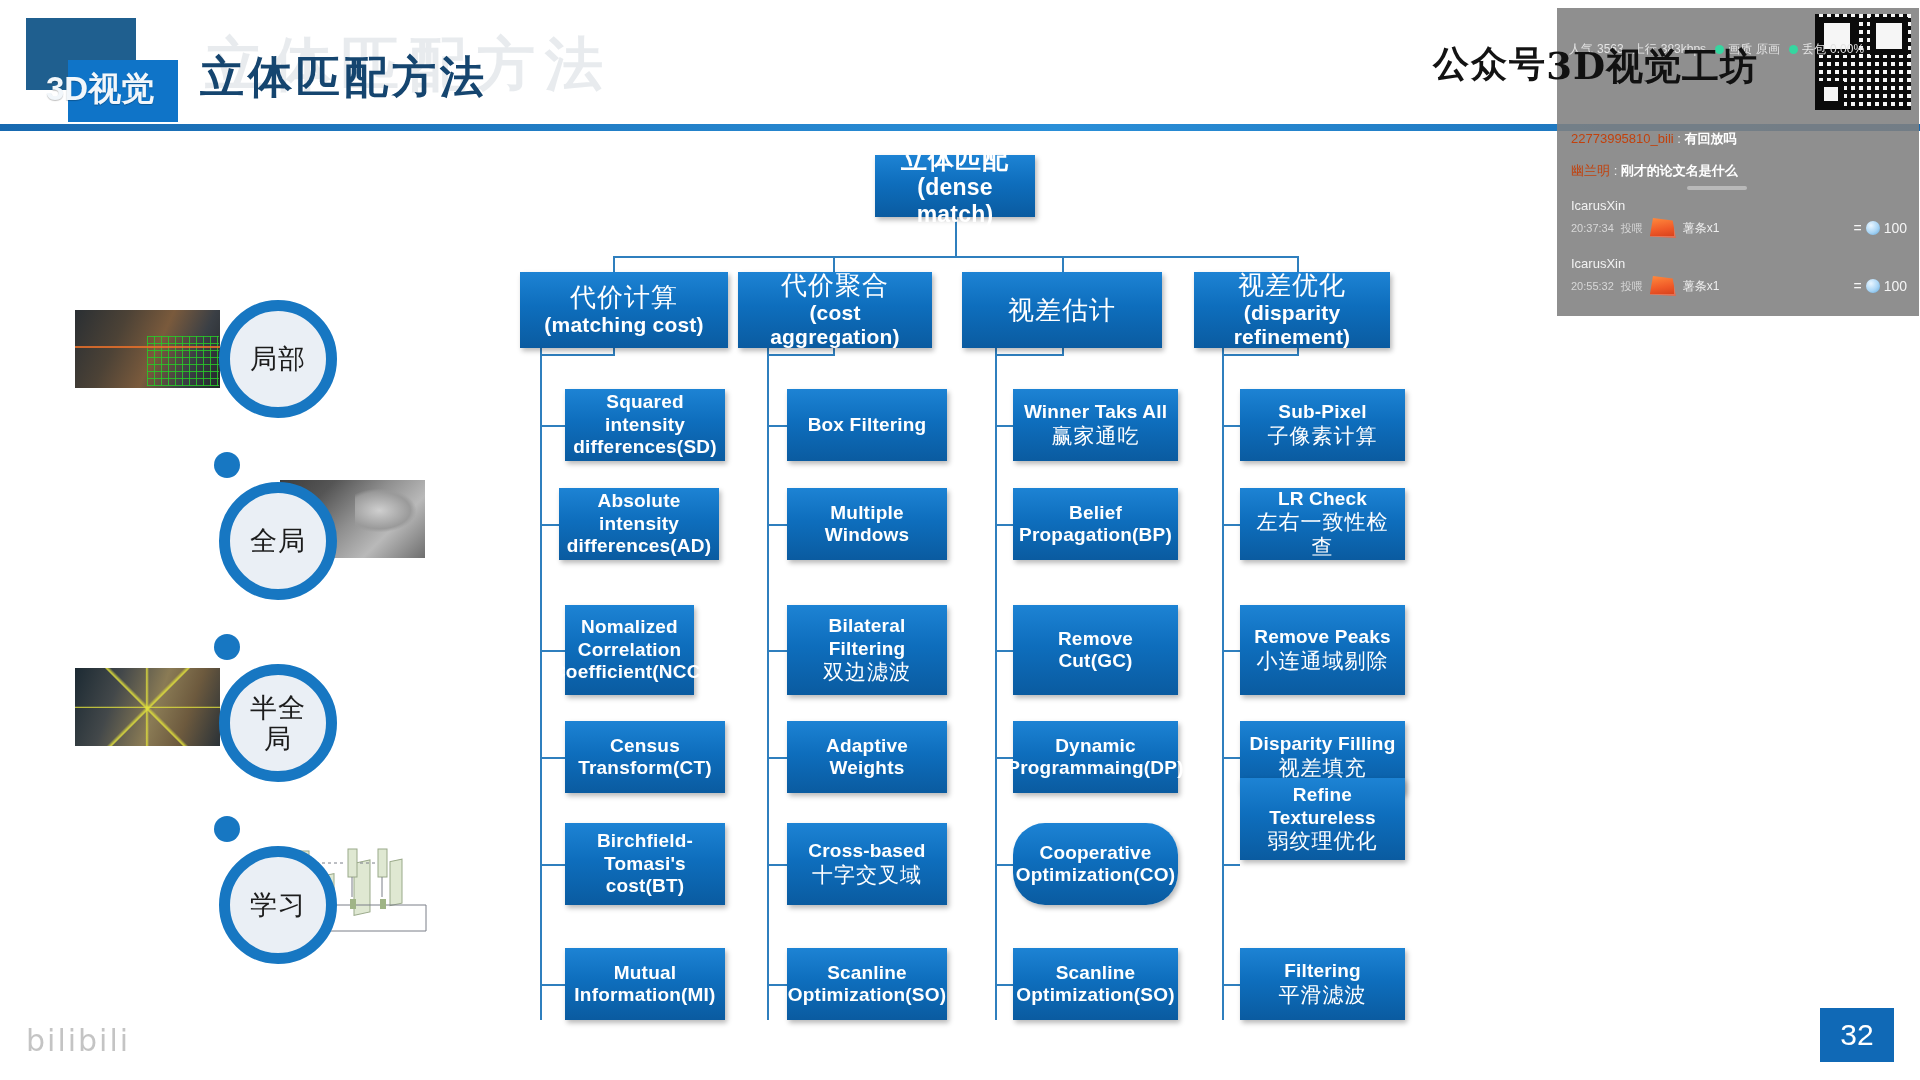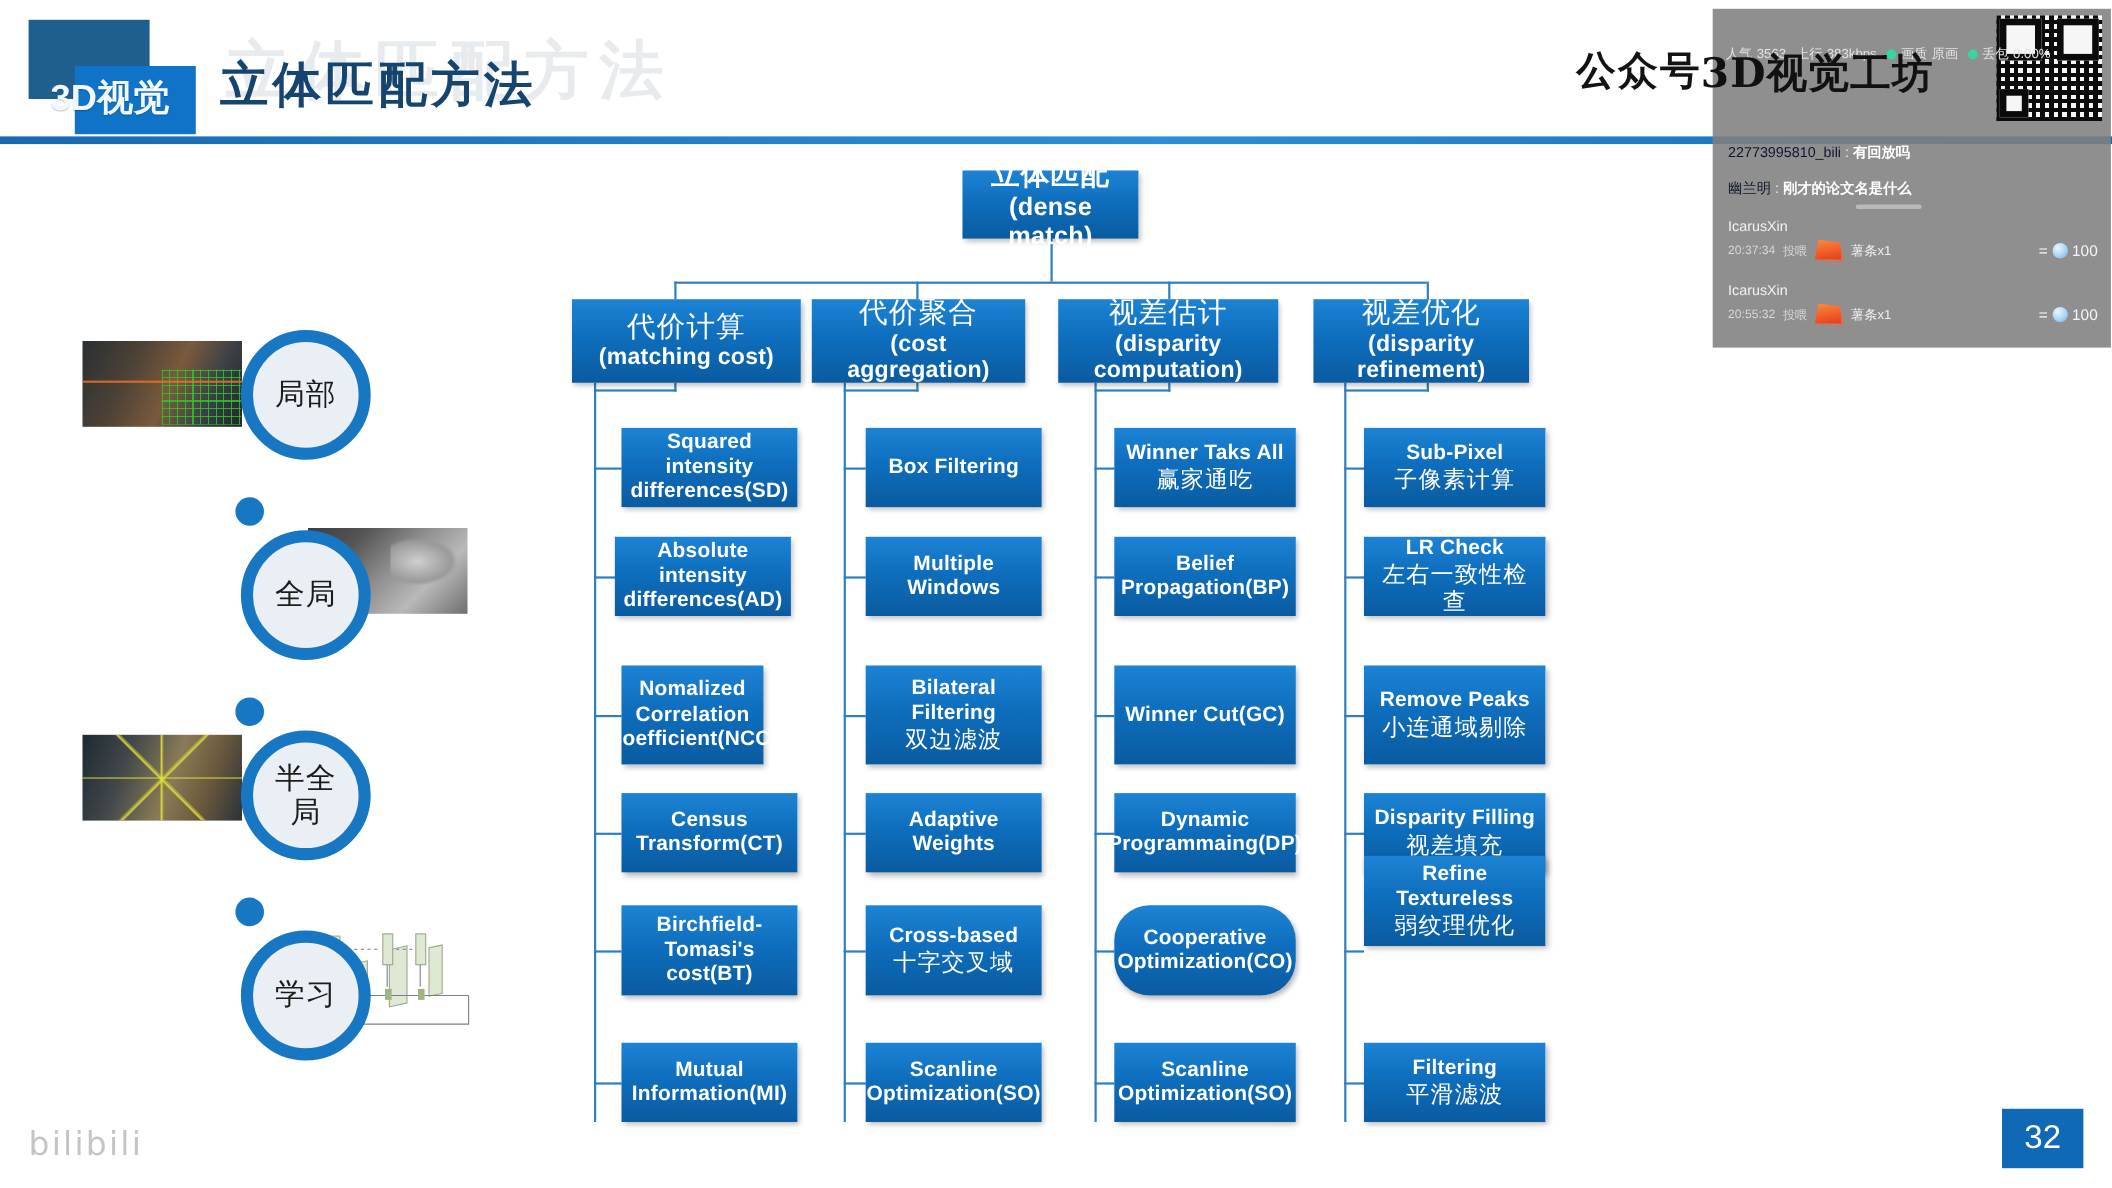"22773995810_bili" .ov-chat .uname { color: #0f172a -> #c2410c }
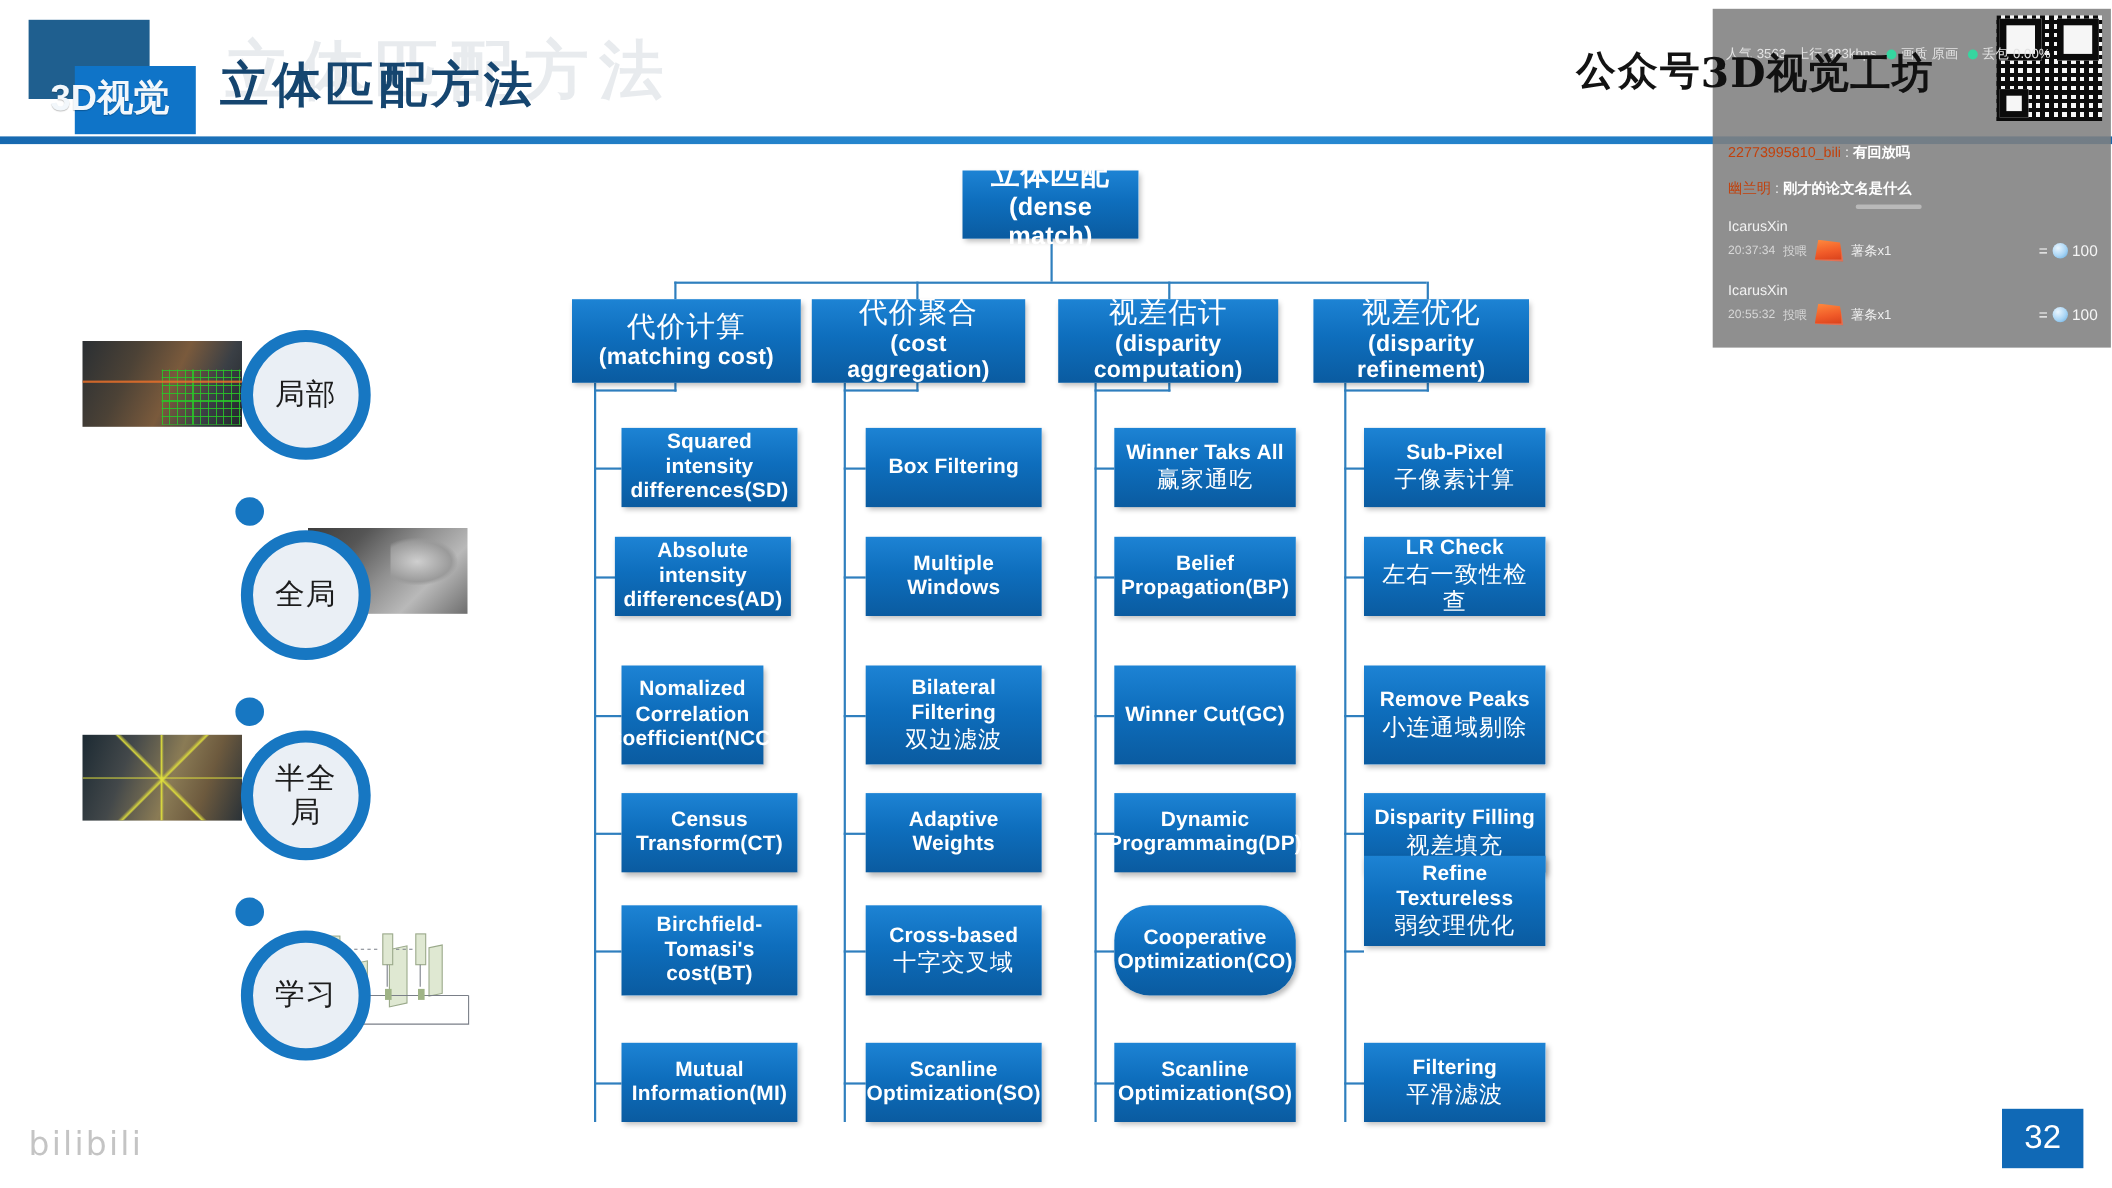"(disparity computation)" div.ln-en { html: <div>(disparity computation)</div> -> none }
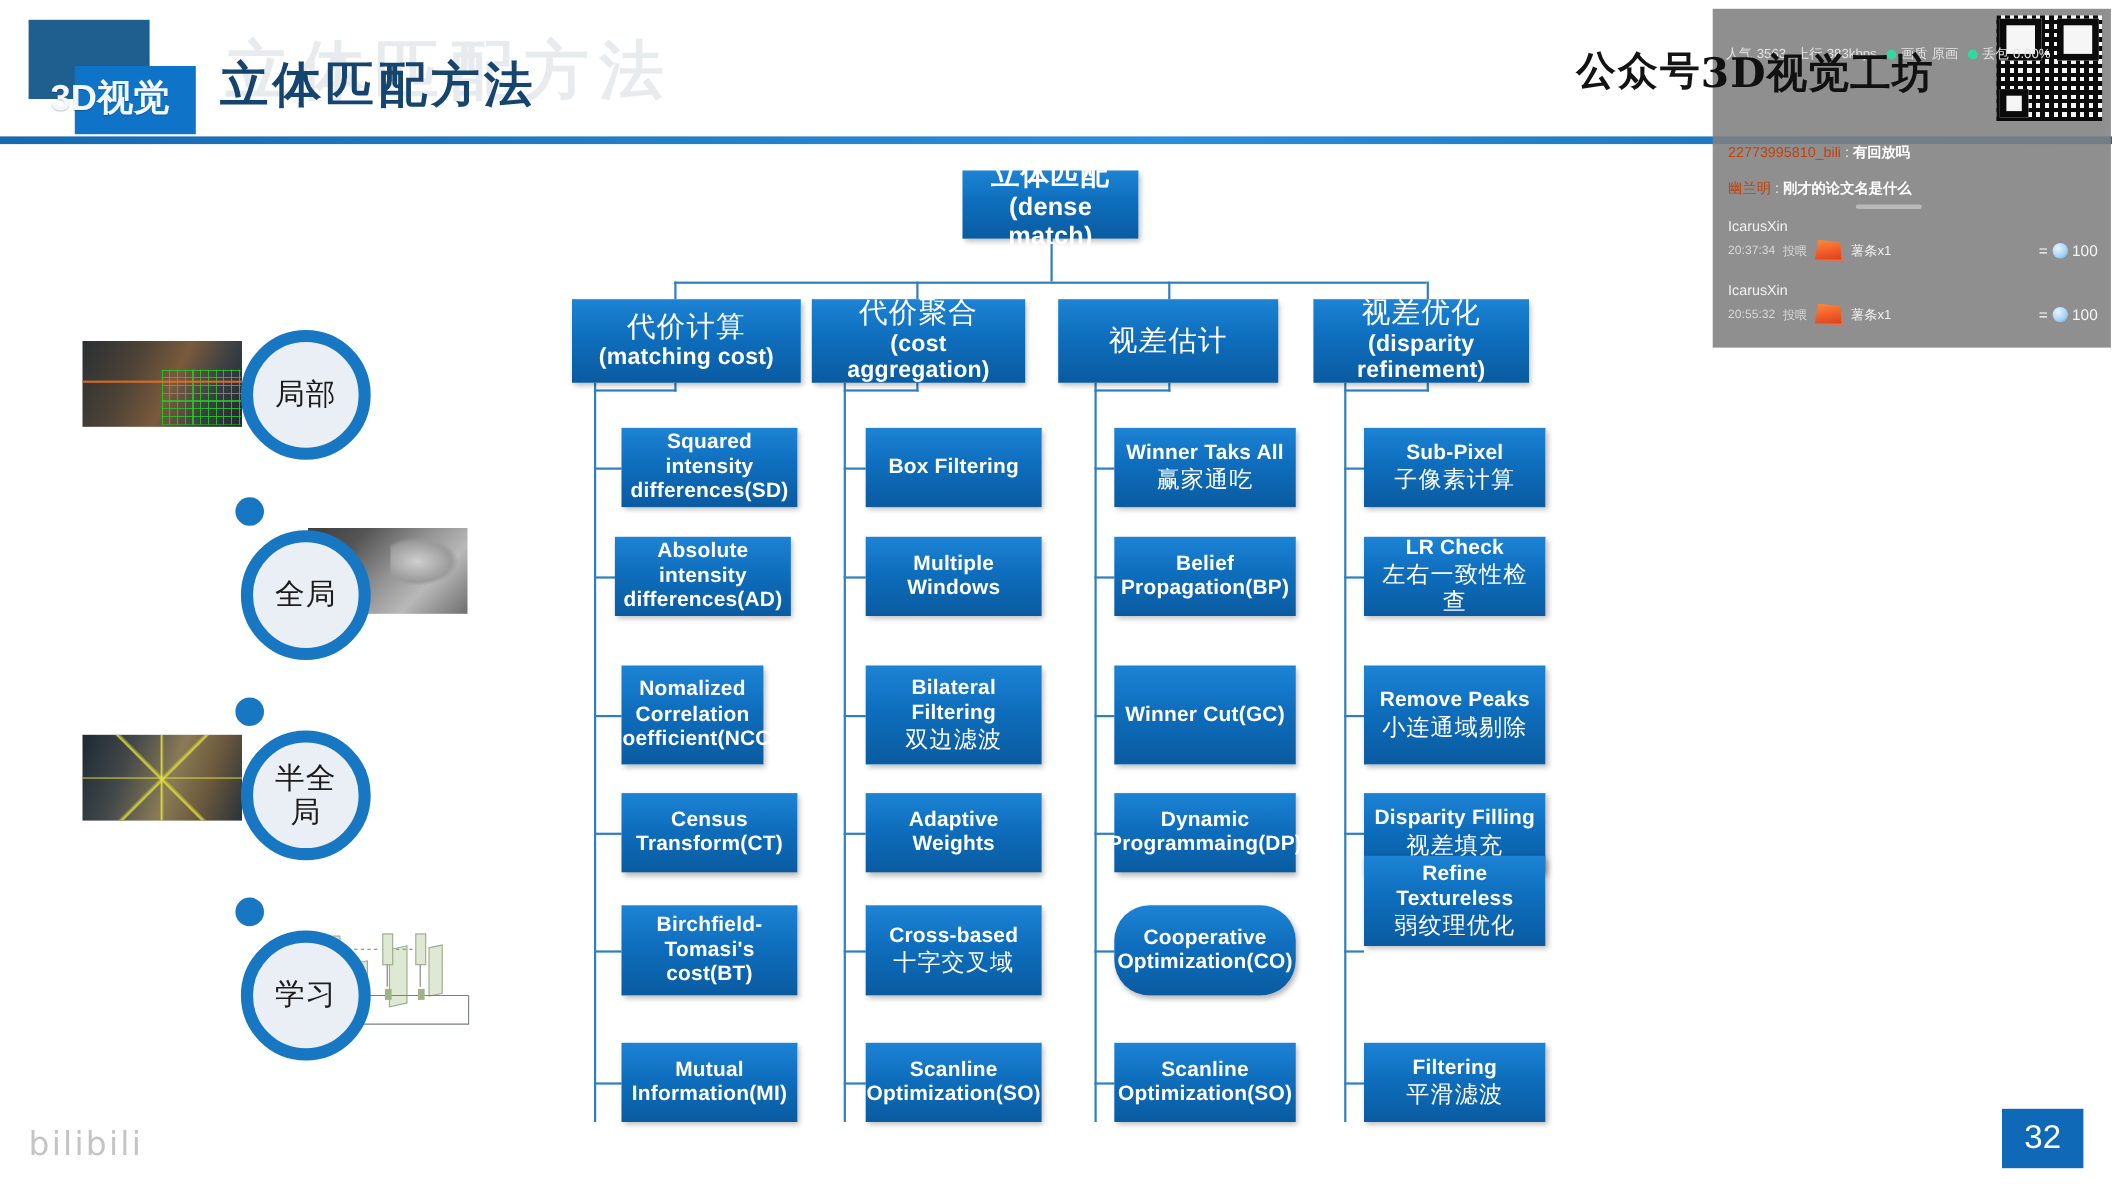"Winner Cut(GC)" div.ln-en { text: Winner -> Remove }
